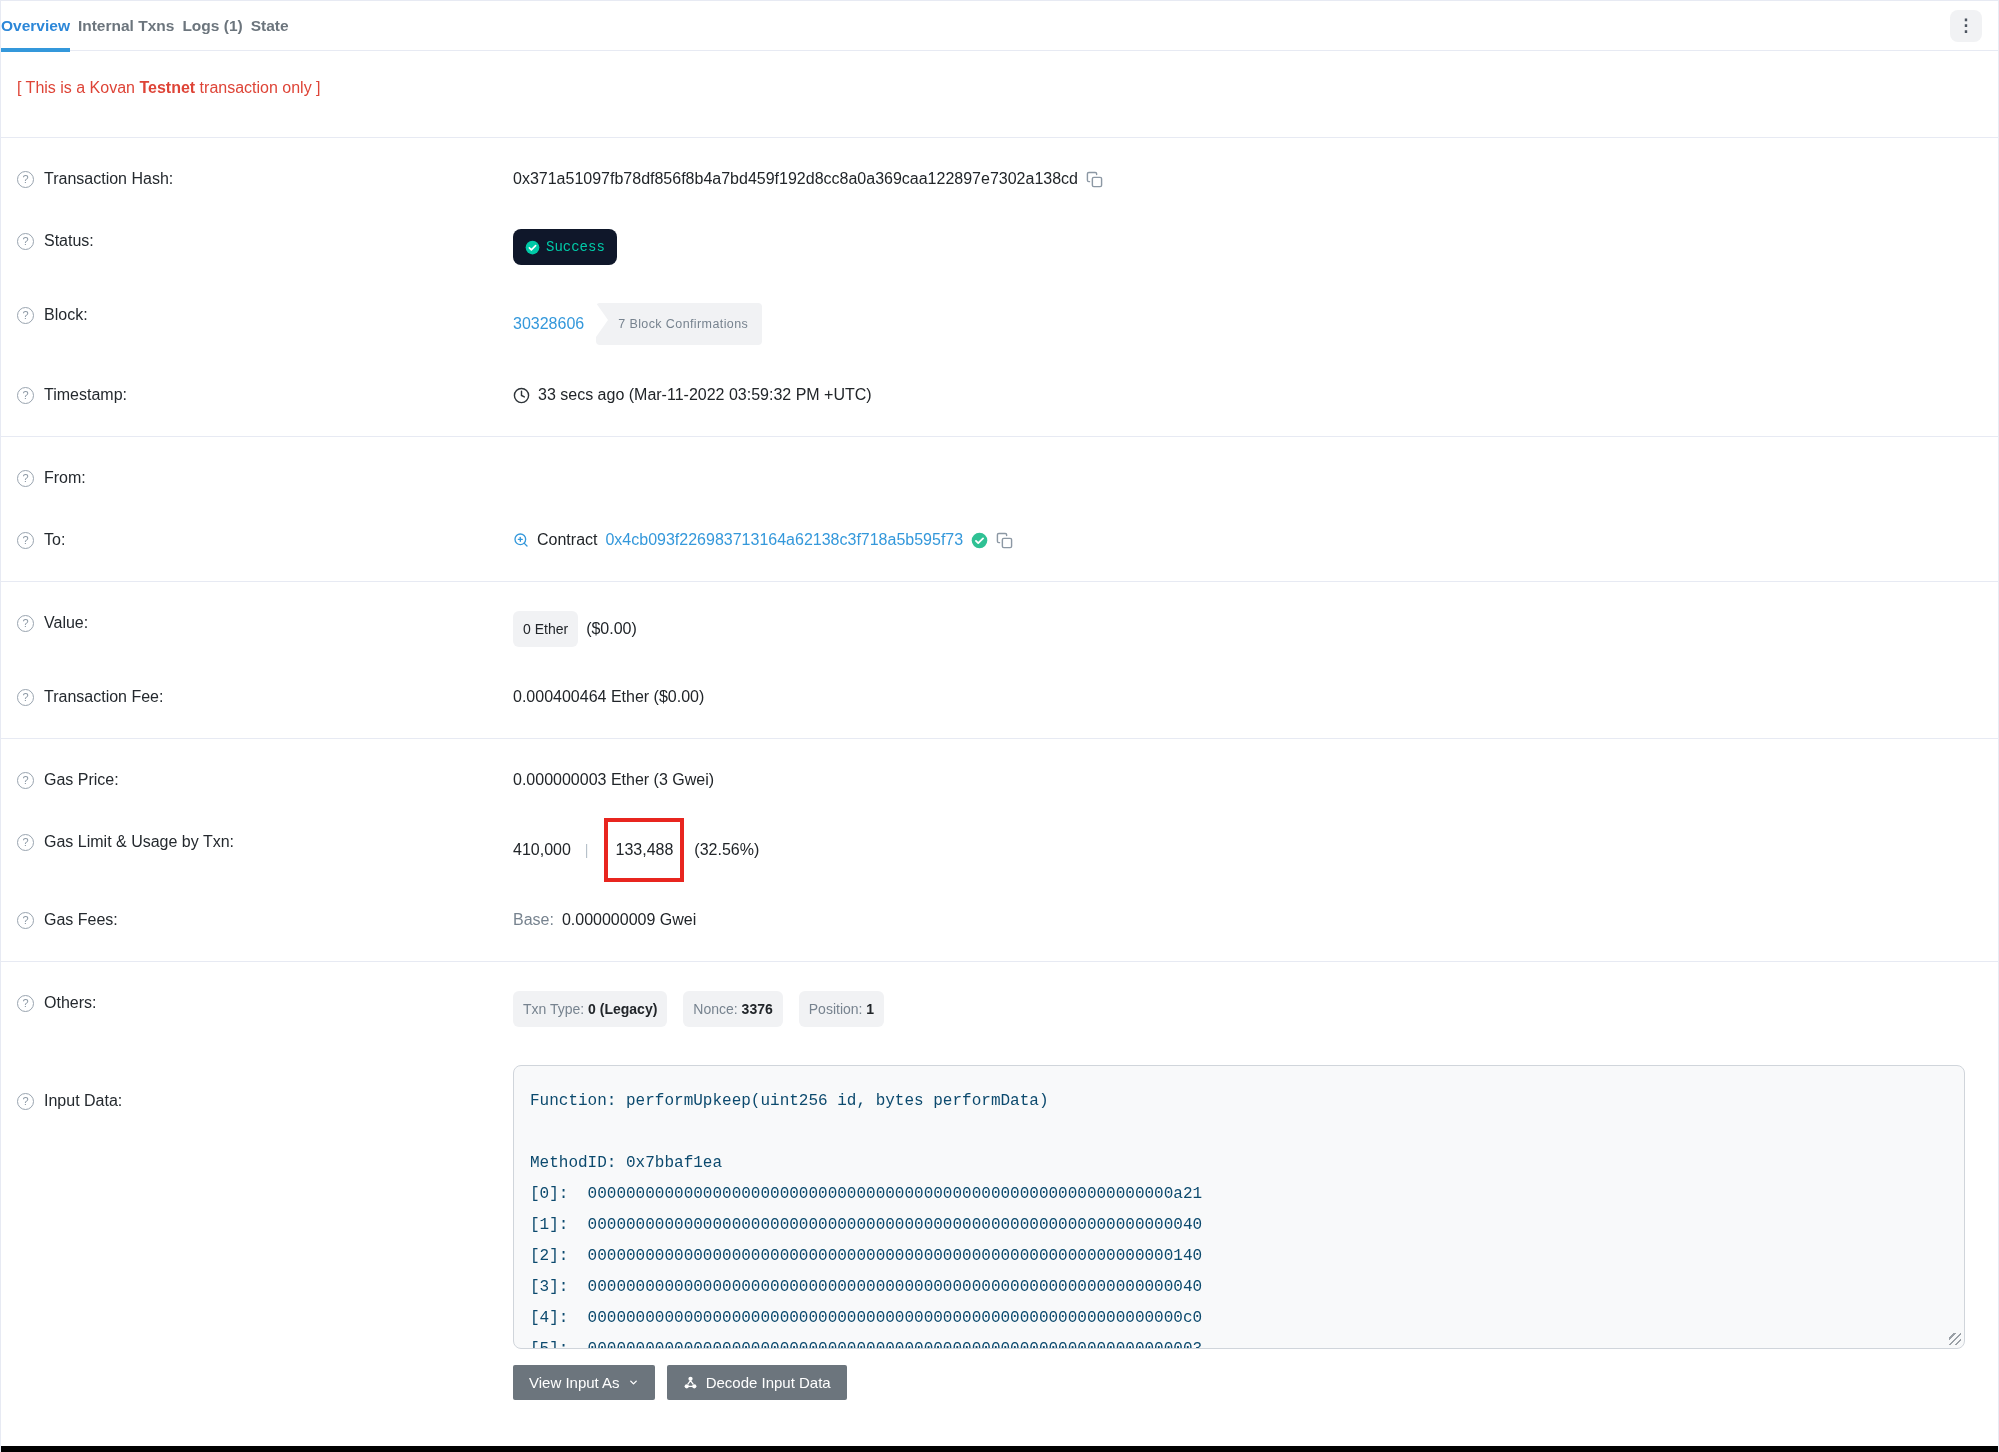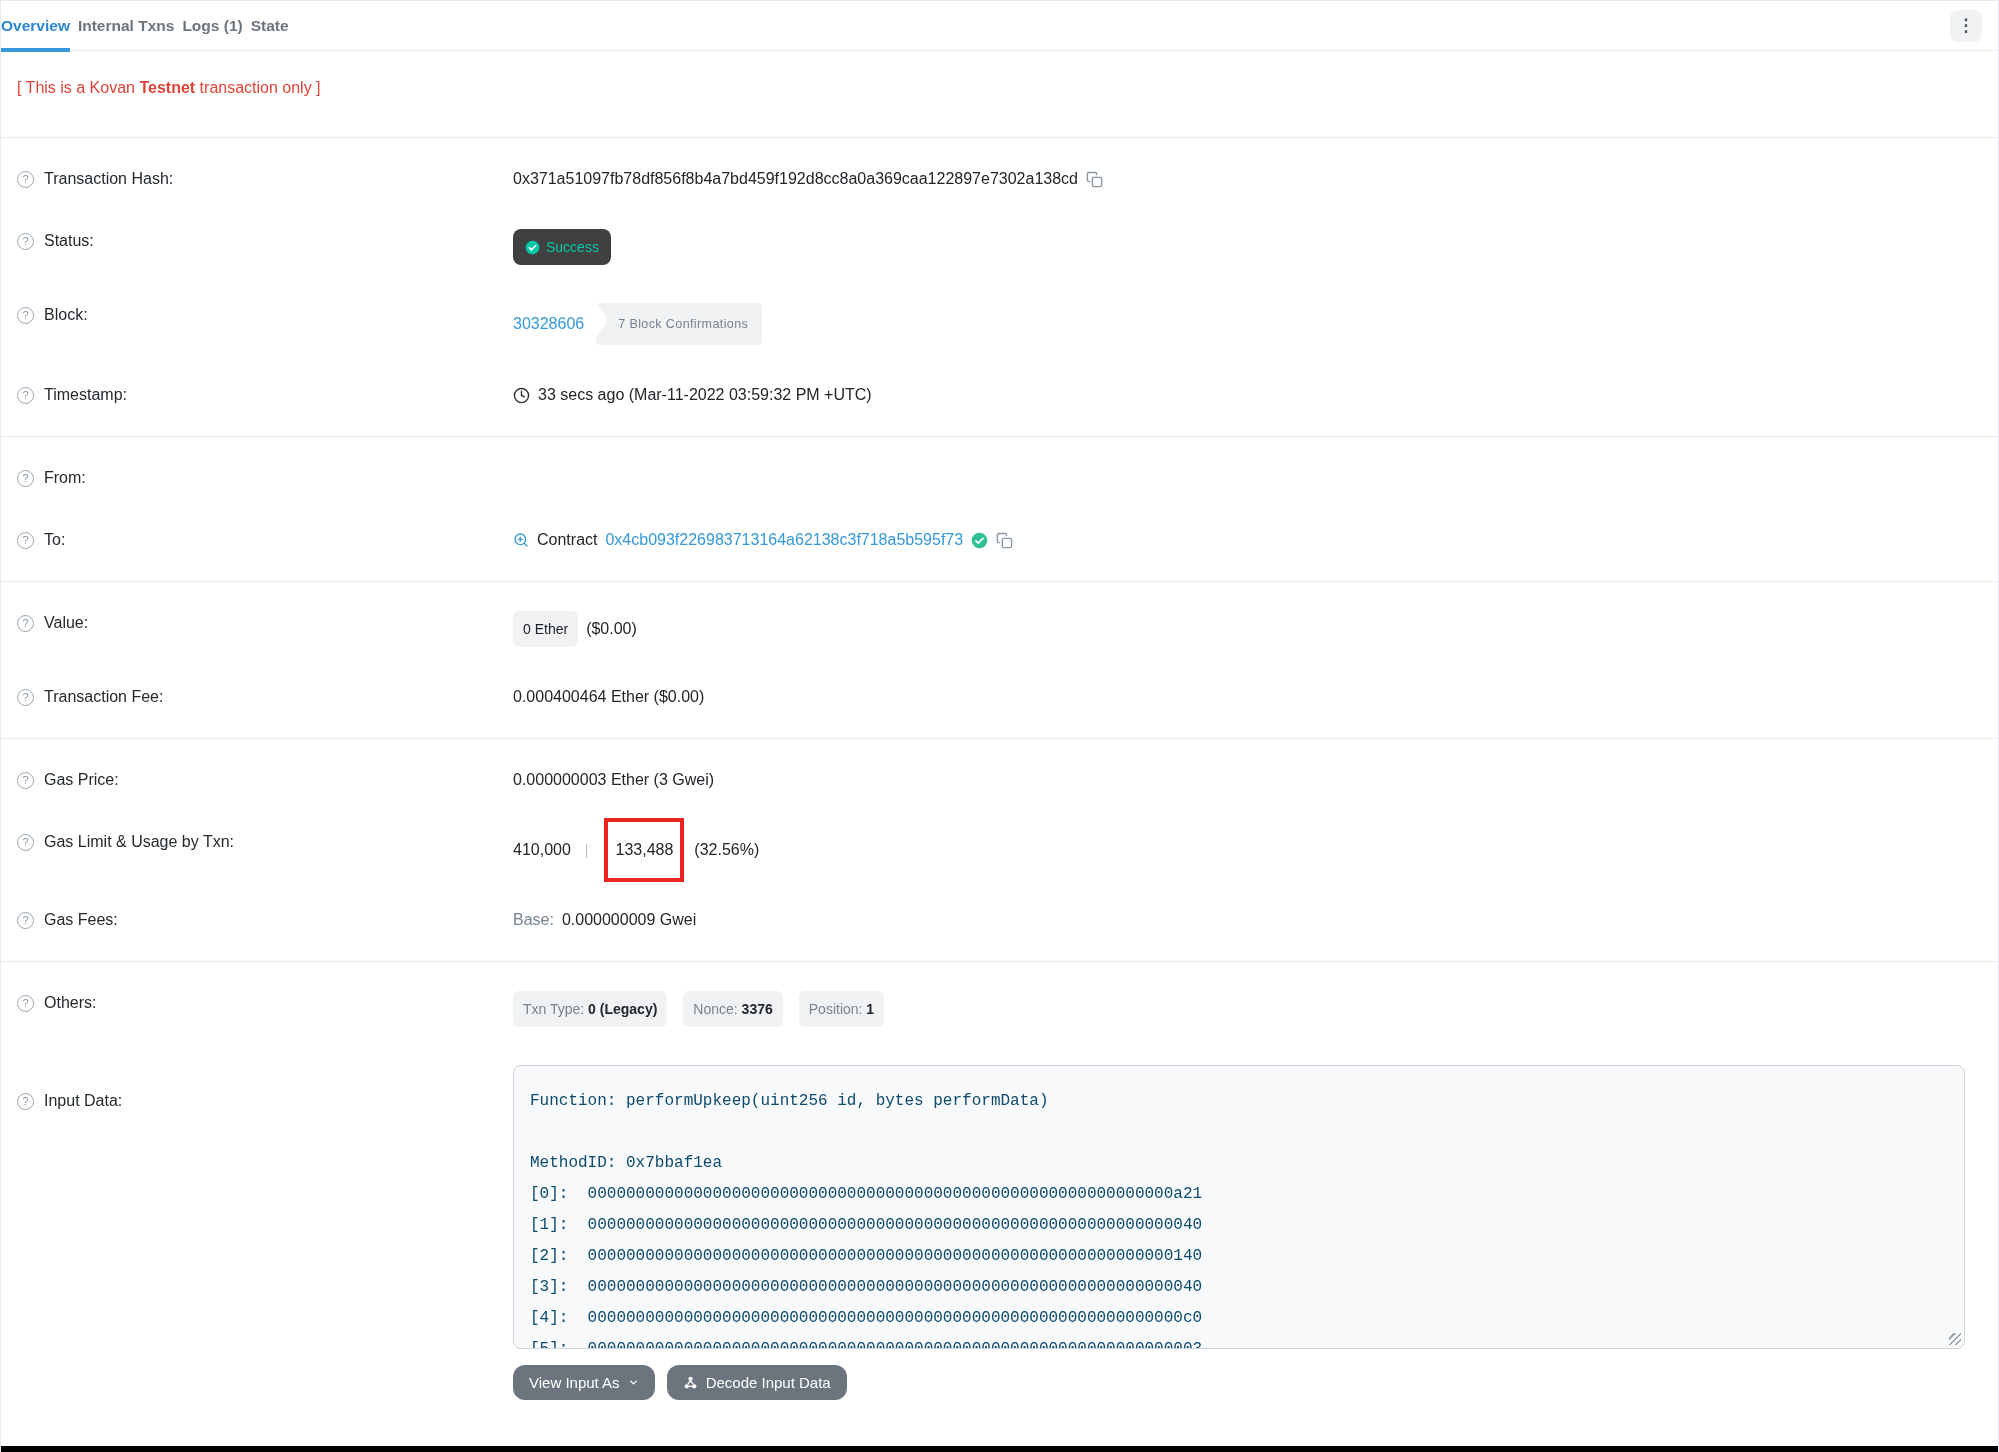"Success" .badge-success { background: #404040 -> #0f172a; font-family: none -> Liberation Mono, monospace }
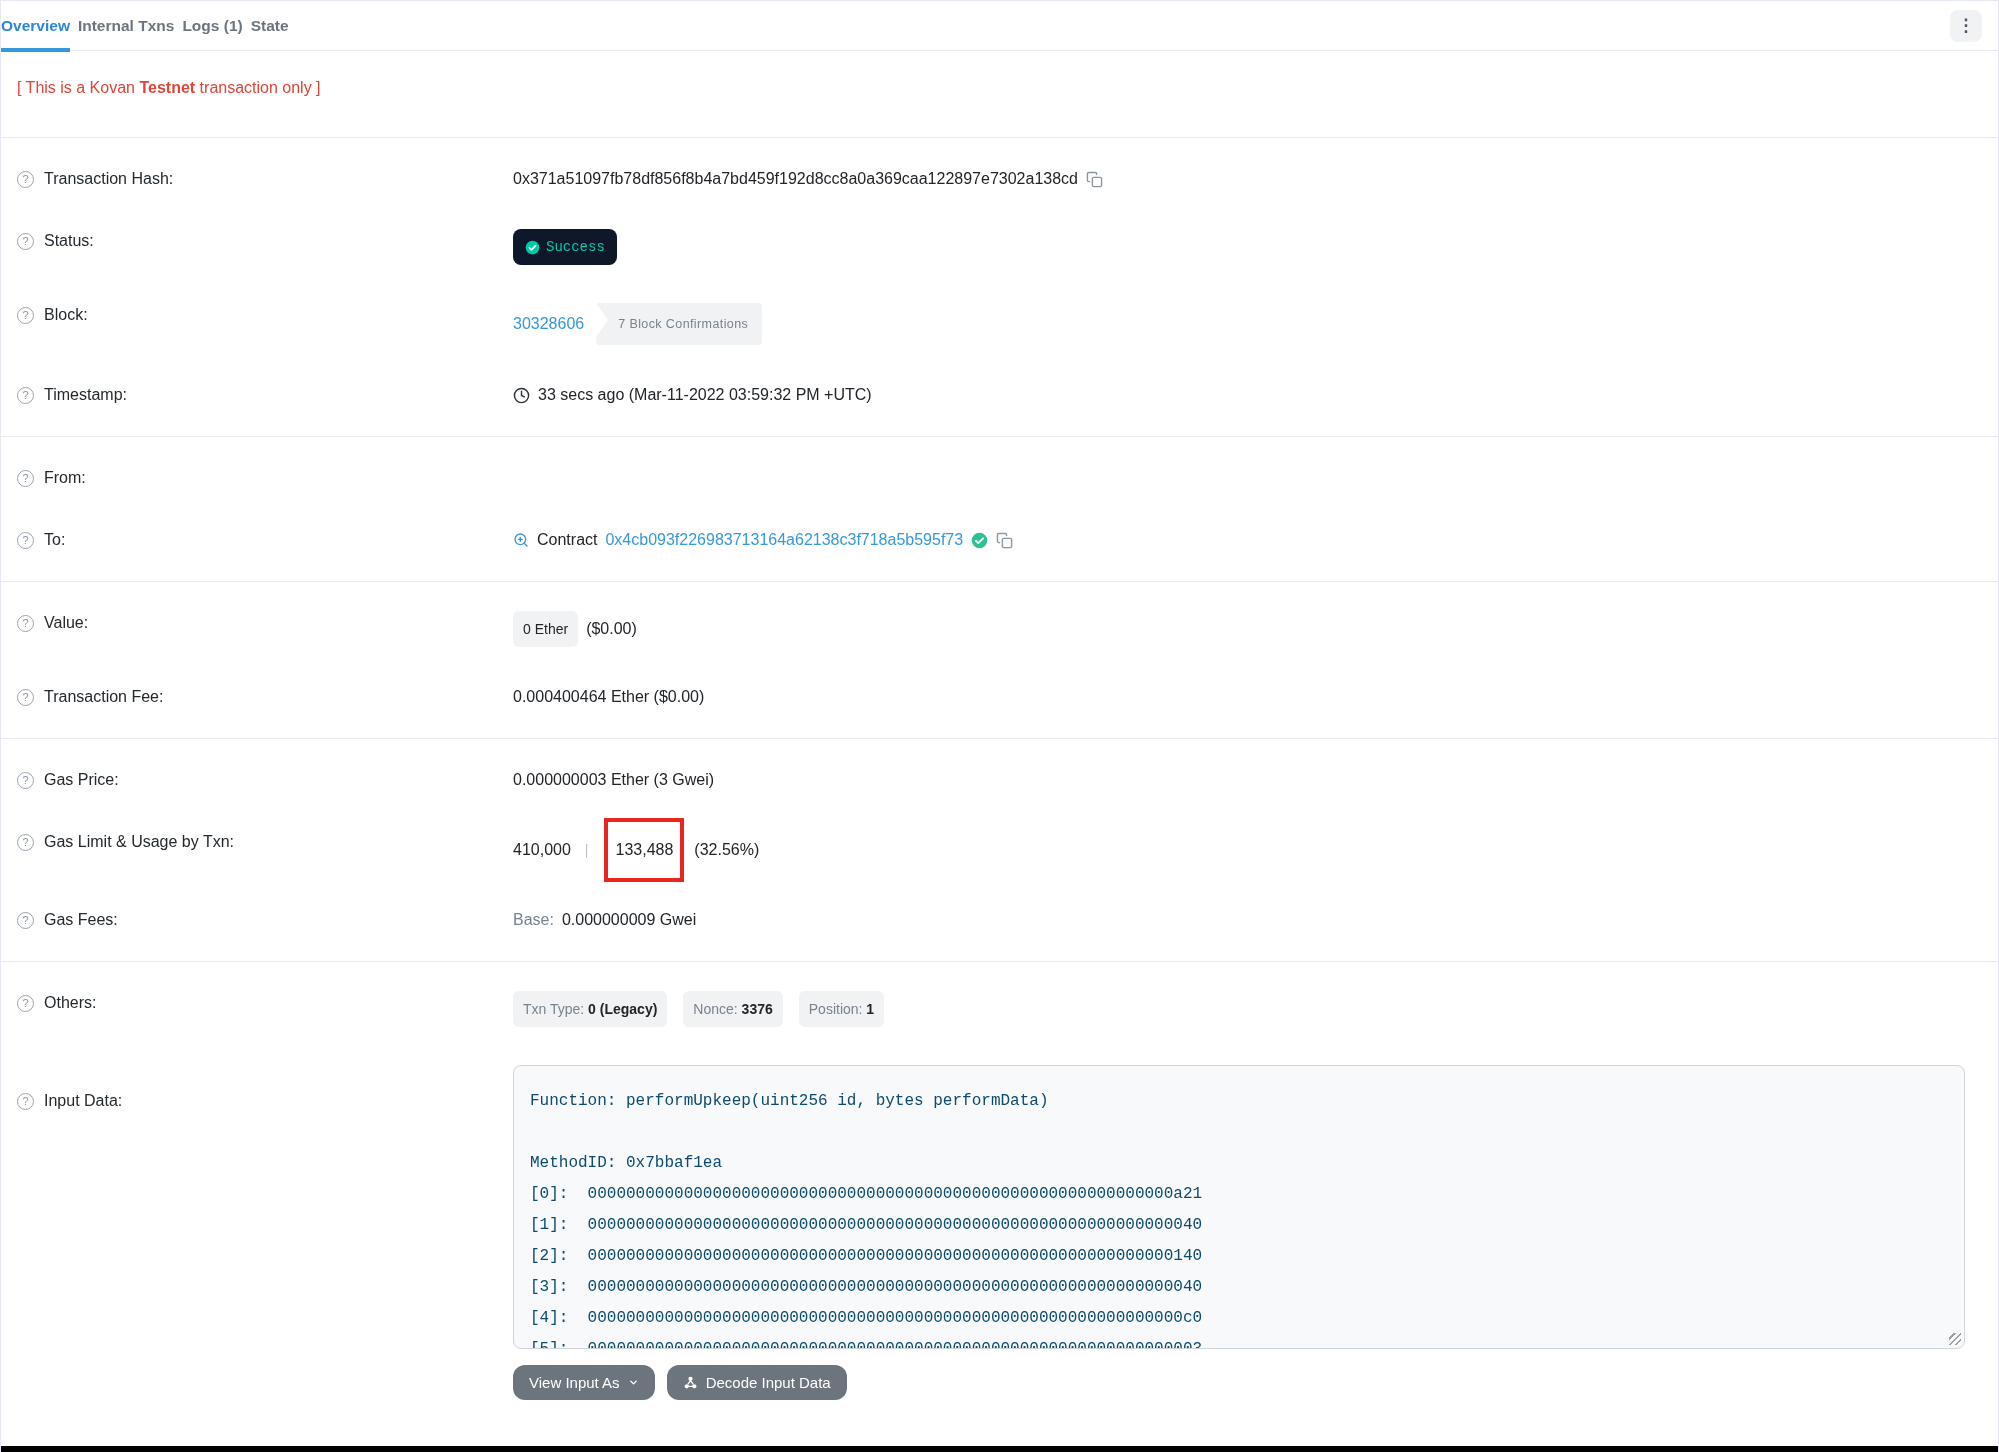"View Input As" .btn { border-radius: 12px -> 2px }
